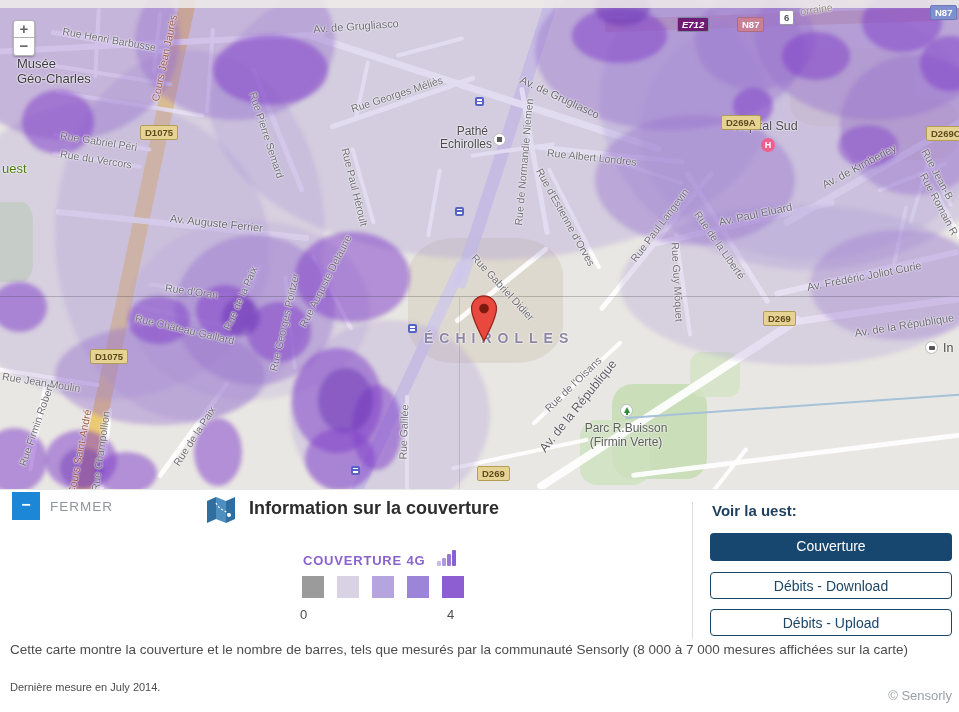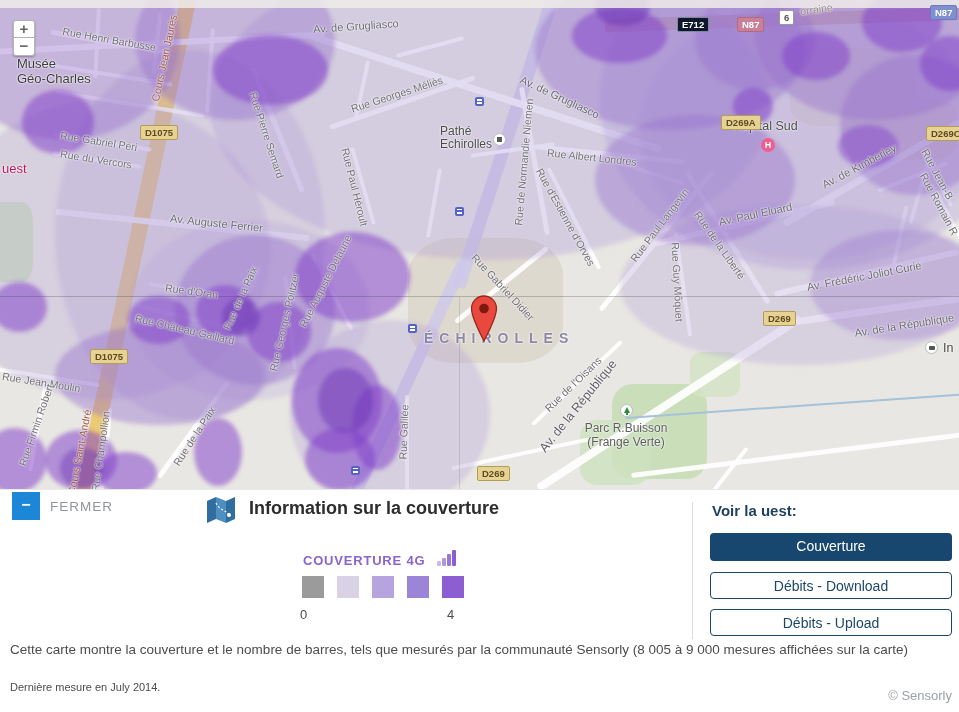"E712" .badge.eu { background: #0f172a -> #701a75; font-style: none -> italic }
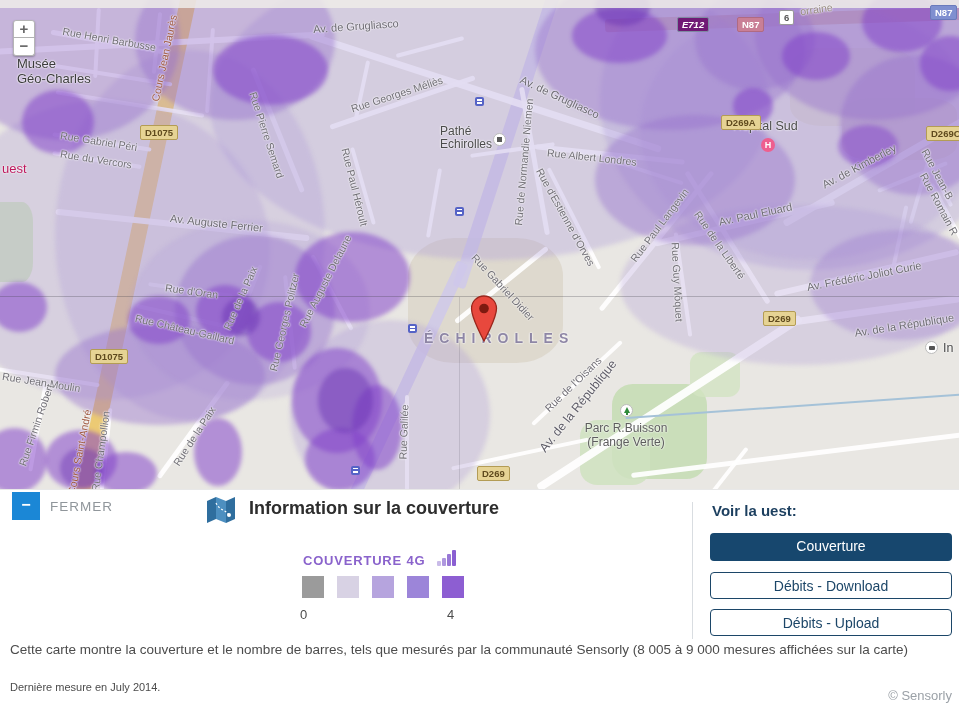"Pathé" div.poi { text-align: left -> right }
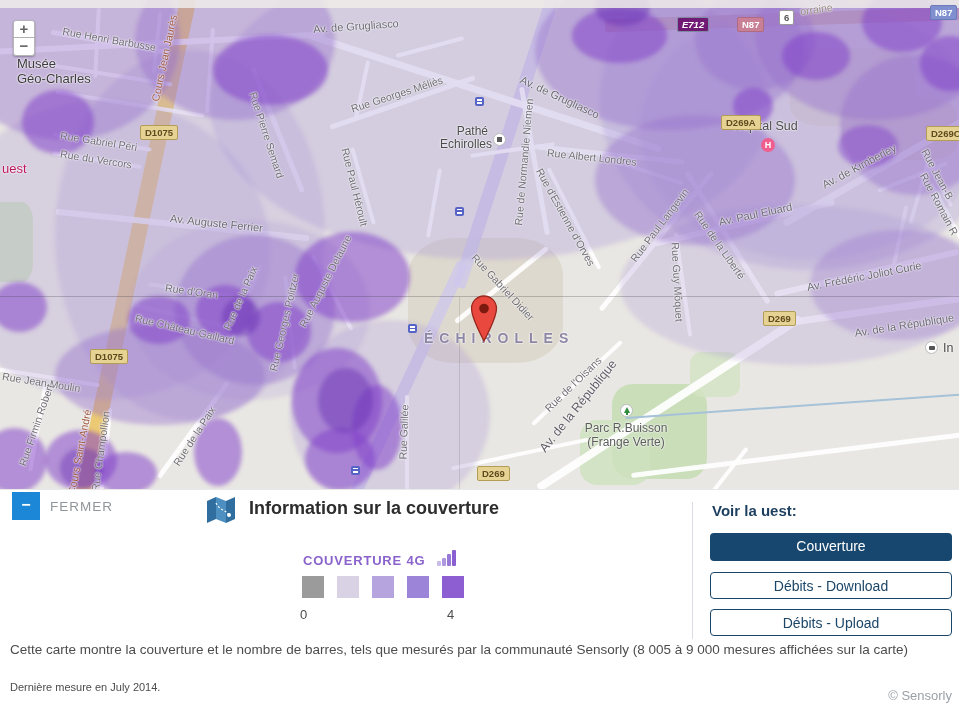"uest" span.st { color: #be185d -> #4d7c0f }
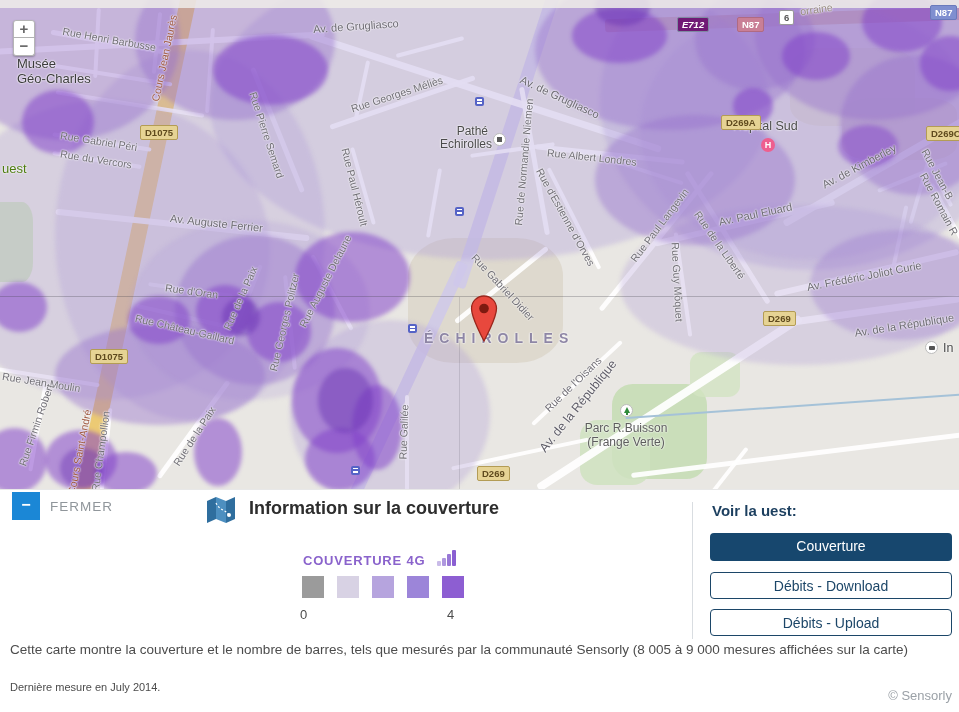"(Frange Verte)" div { text: Frange -> Firmin }
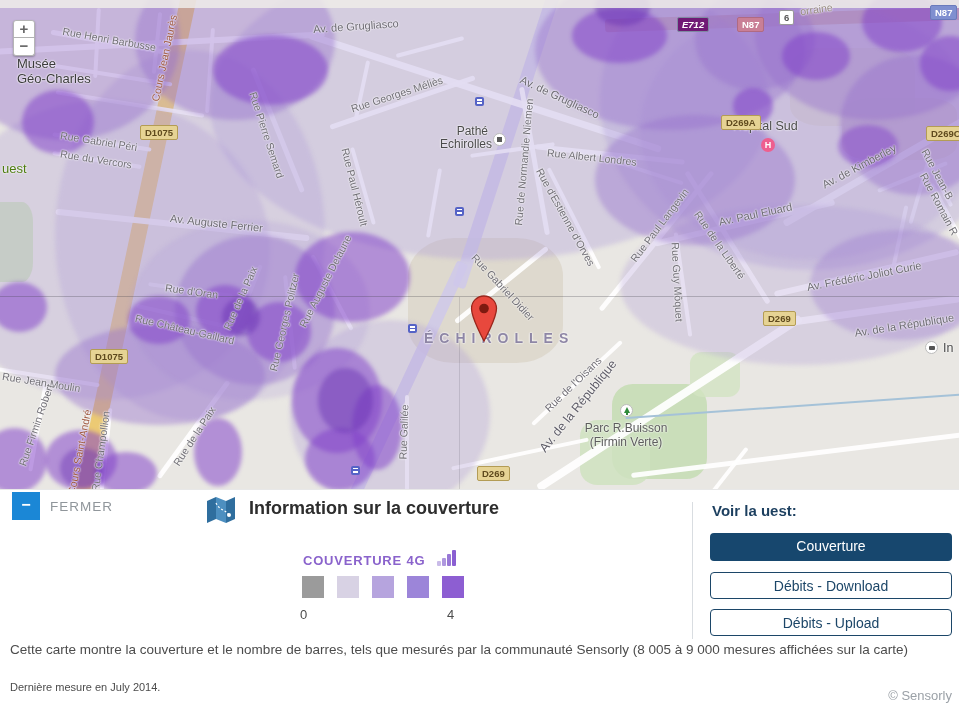"Cette carte montre la couverture" div.desc { text: 8 005 à 9 000 -> 8 000 à 7 000 }
